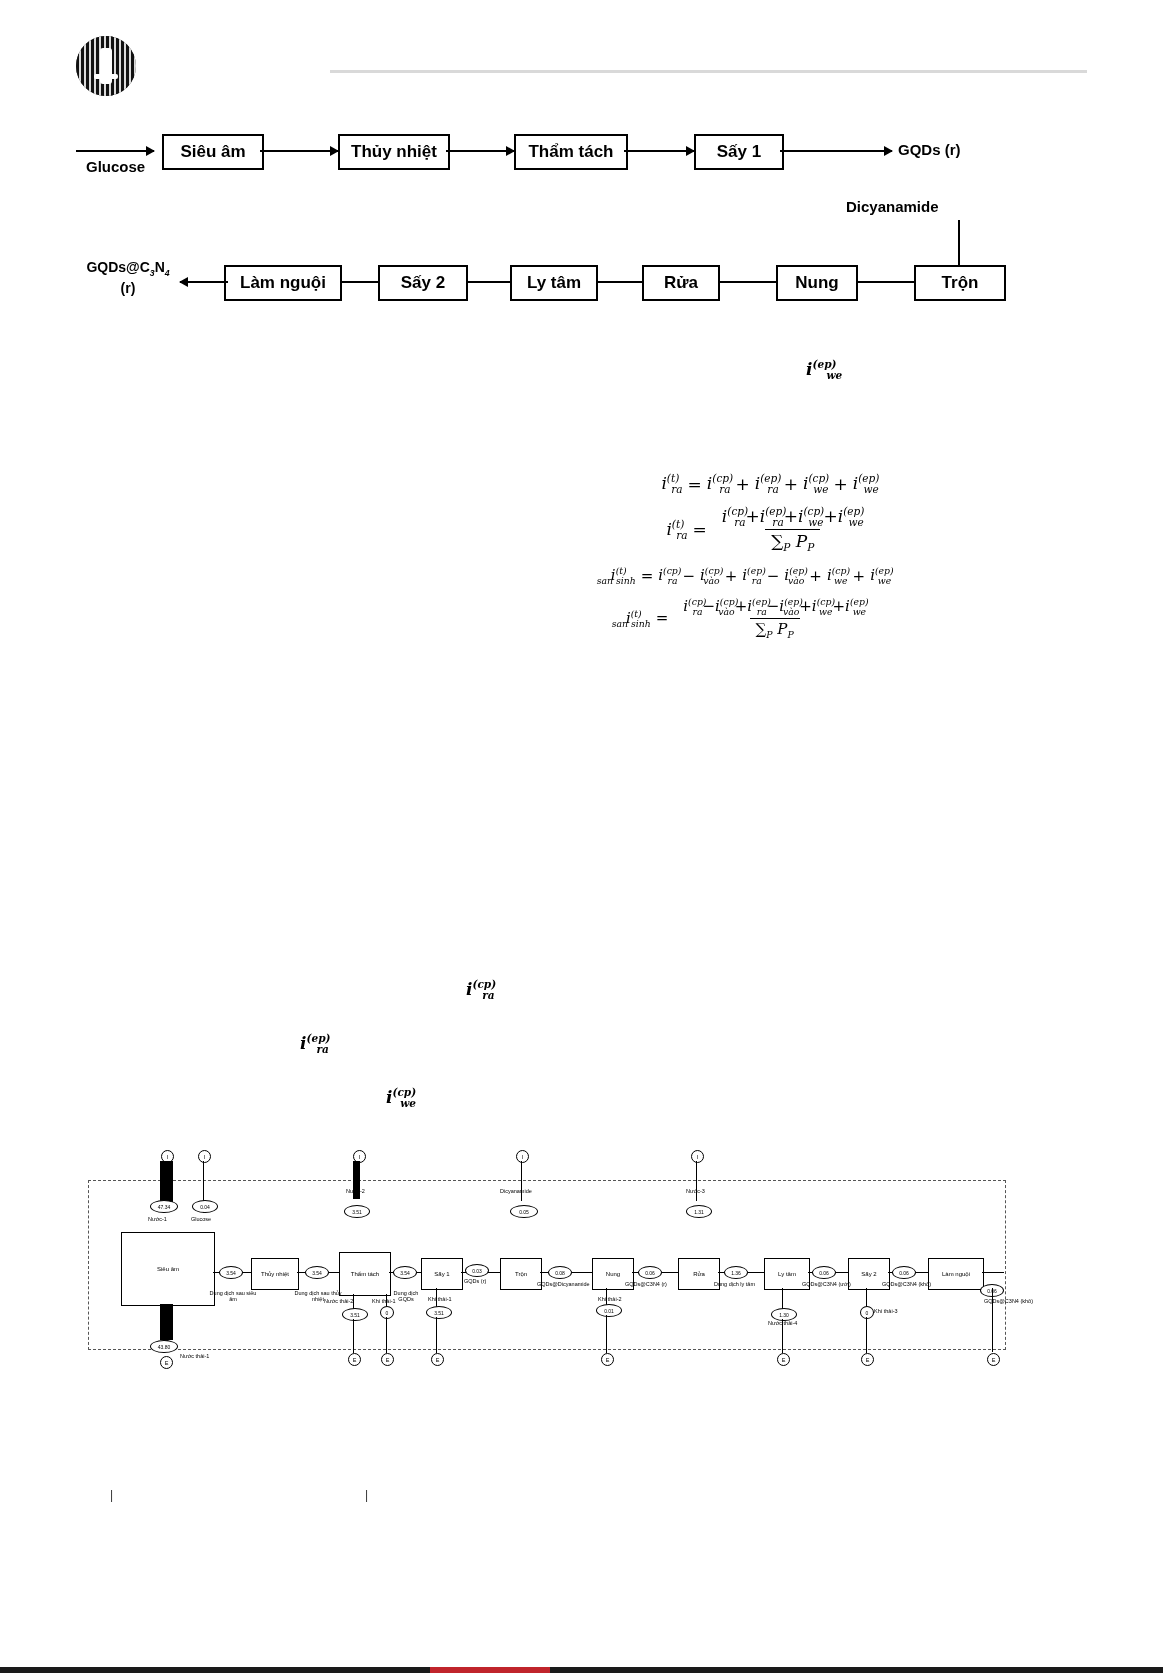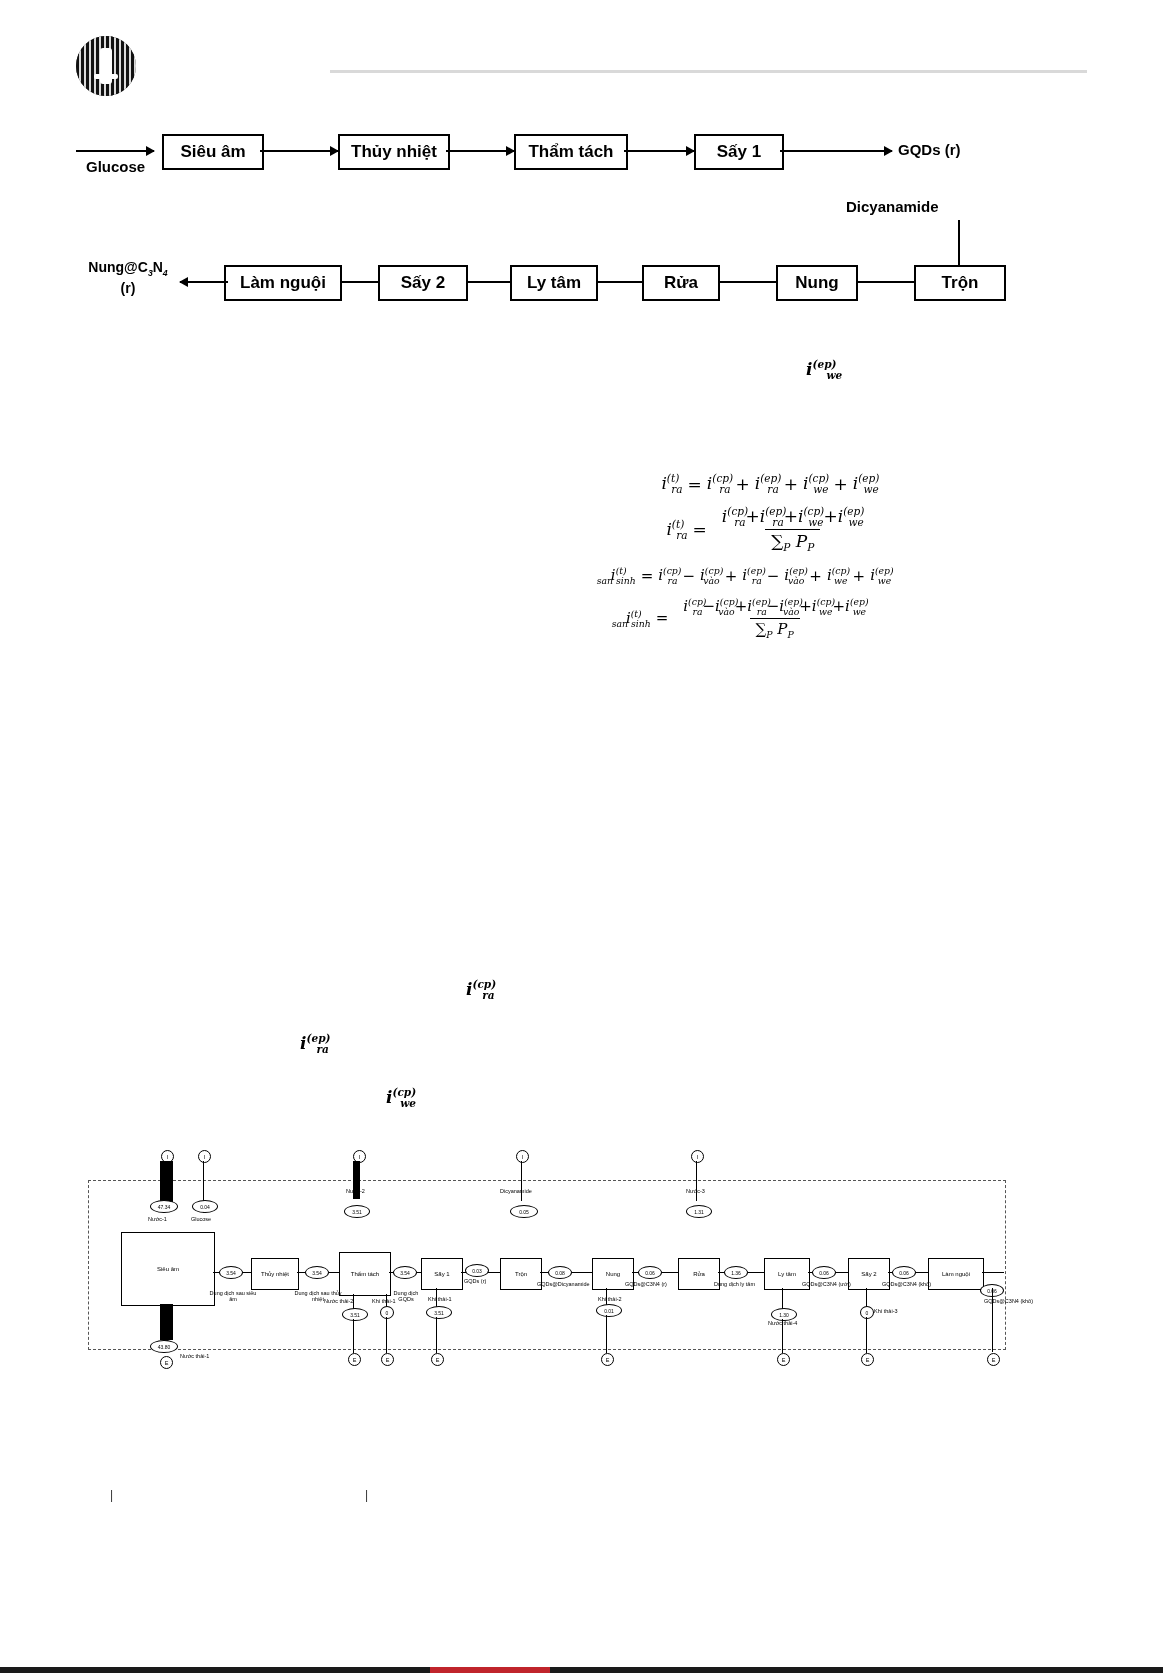"Nung@C" span { text: Nung@C -> GQDs@C }
